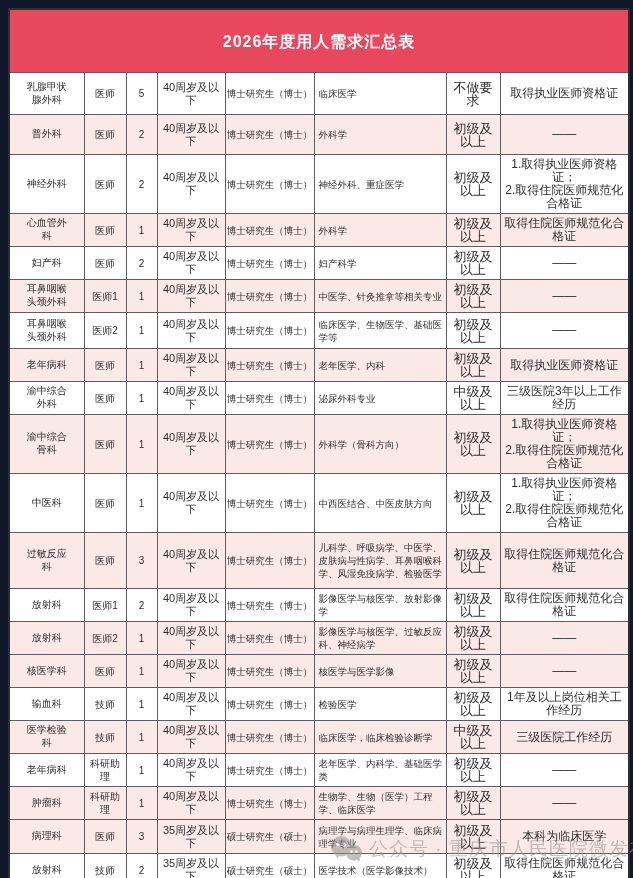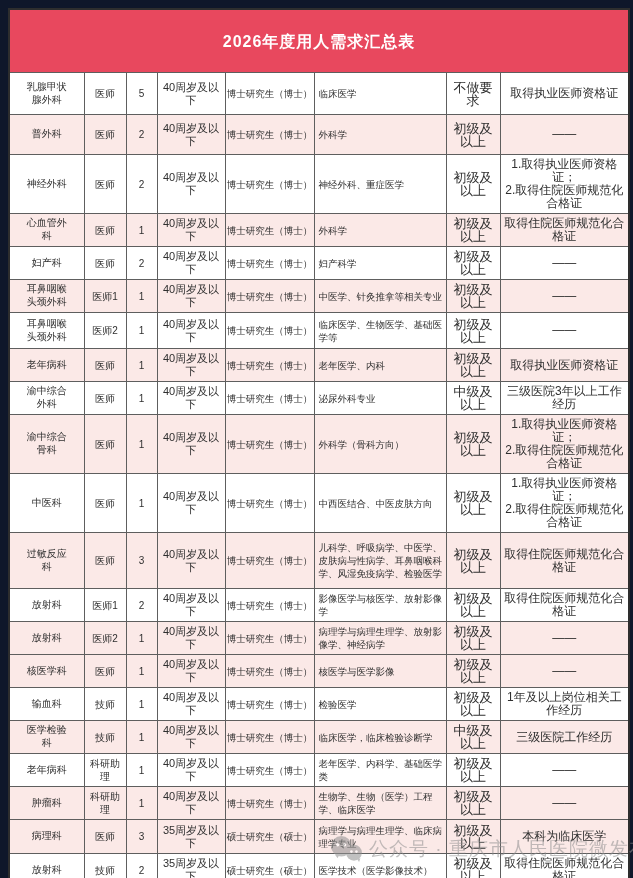"病理学与病理生理学、放射影像学、神经病学" td.c-major { text: 病理学与病理生理学、放射影像学 -> 影像医学与核医学、过敏反应科 }
